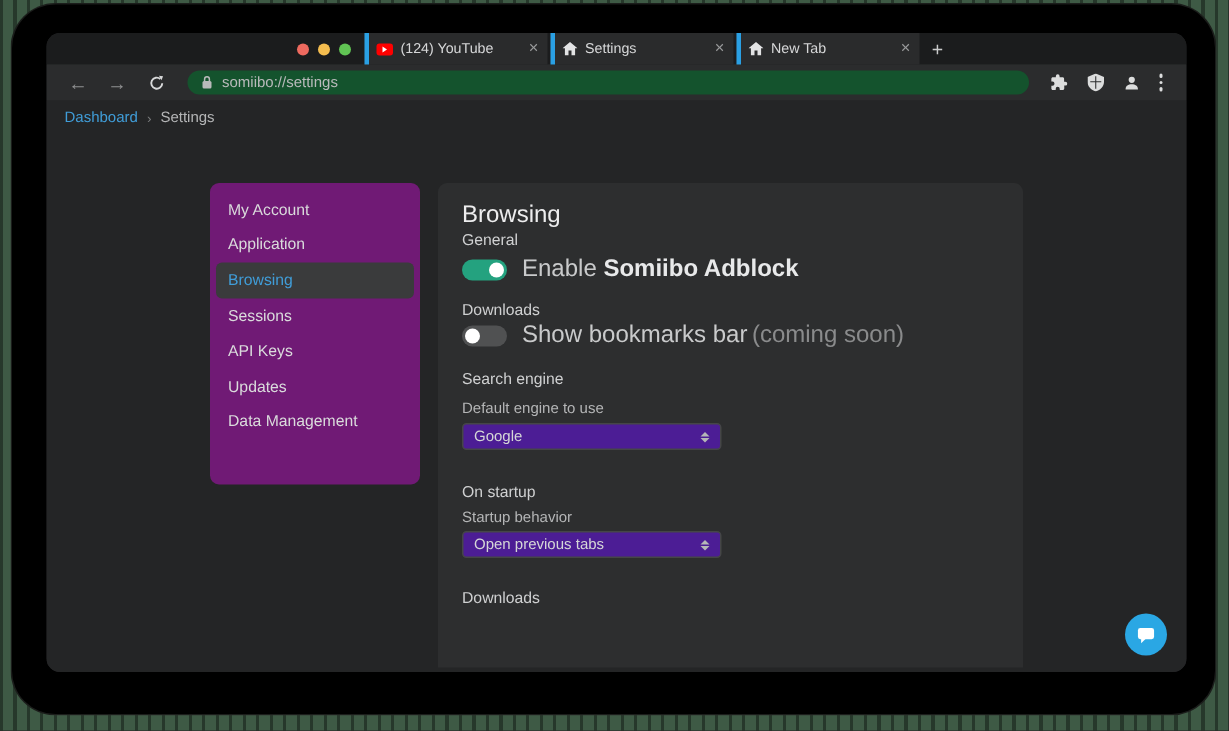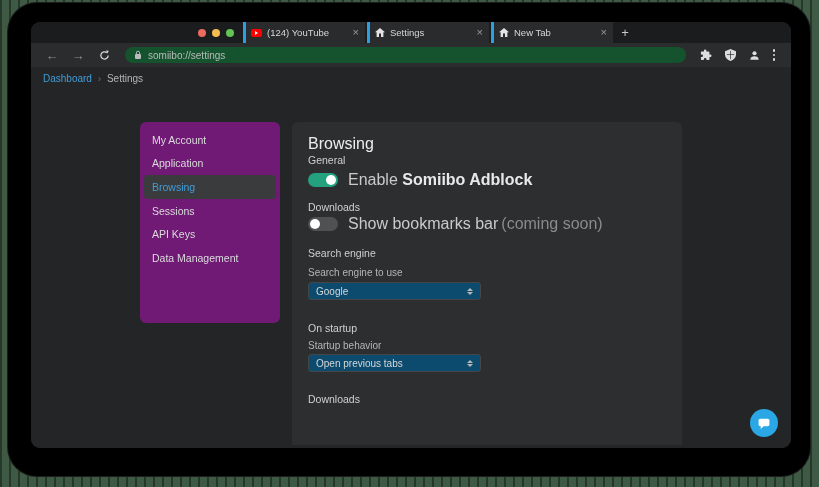"Updates" div.side-item { html: none -> <div>Updates</div> }
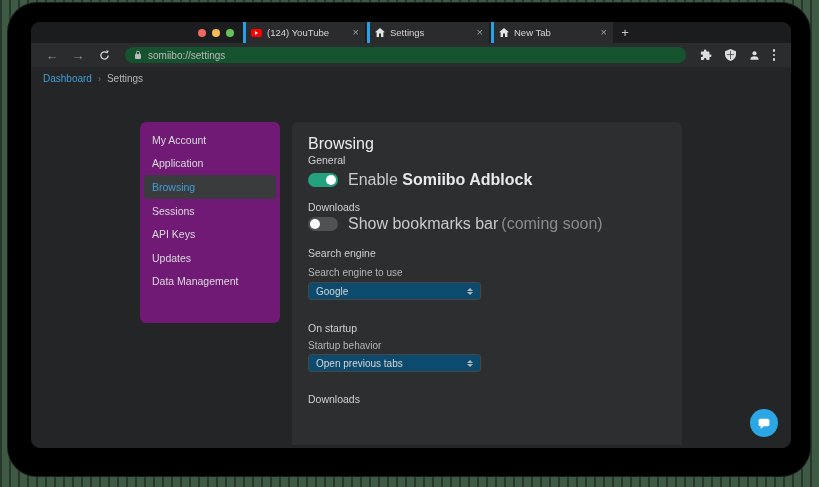"Search engine to use" div.field-lbl { text: Search -> Default }
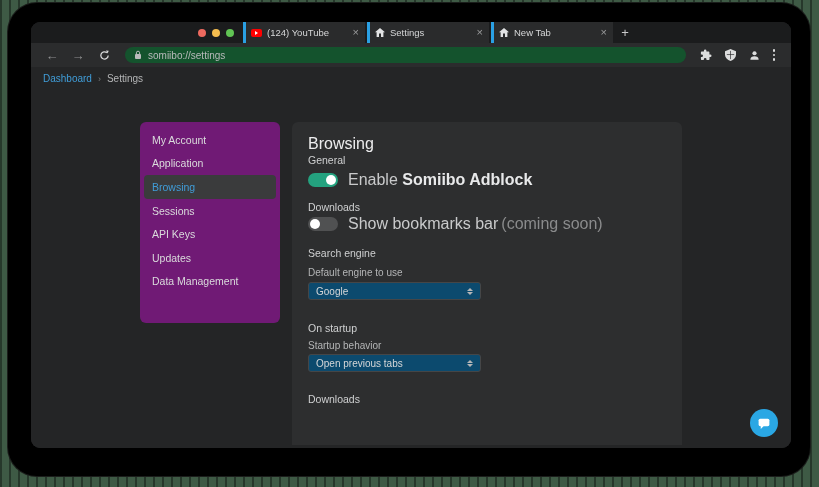"Google" .select { background: #0c4a6e -> #4c1d95 }
